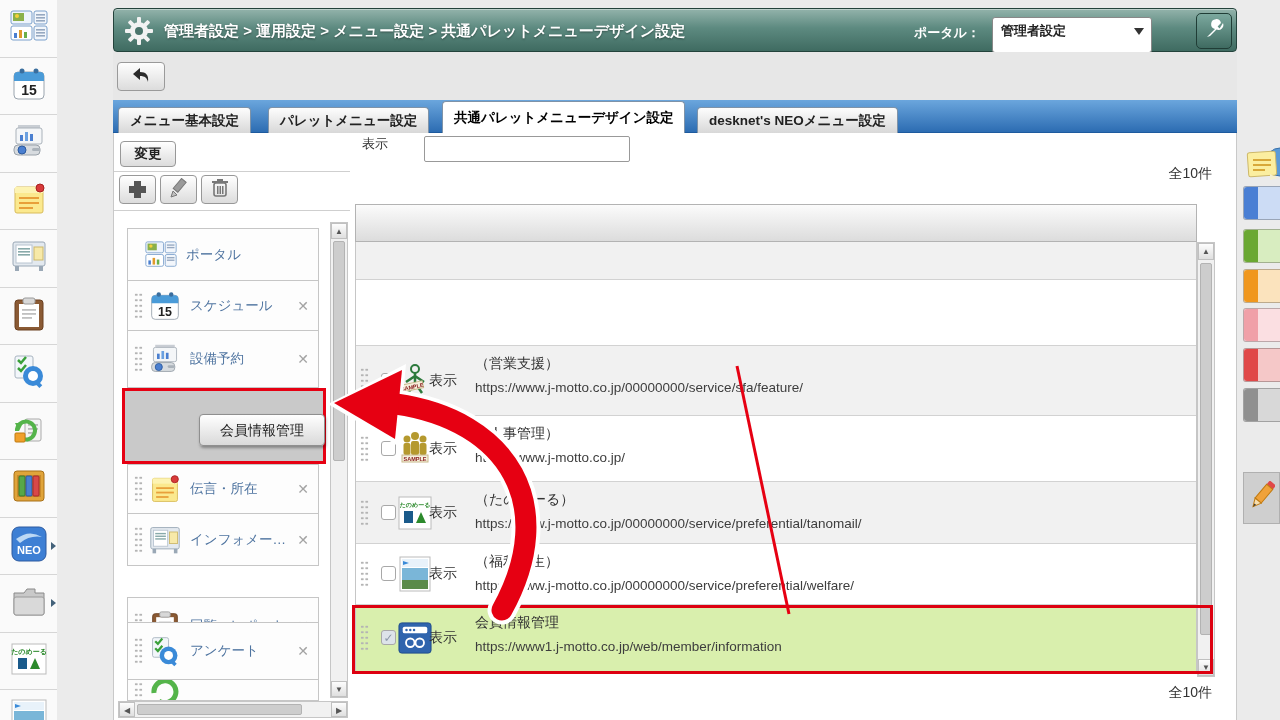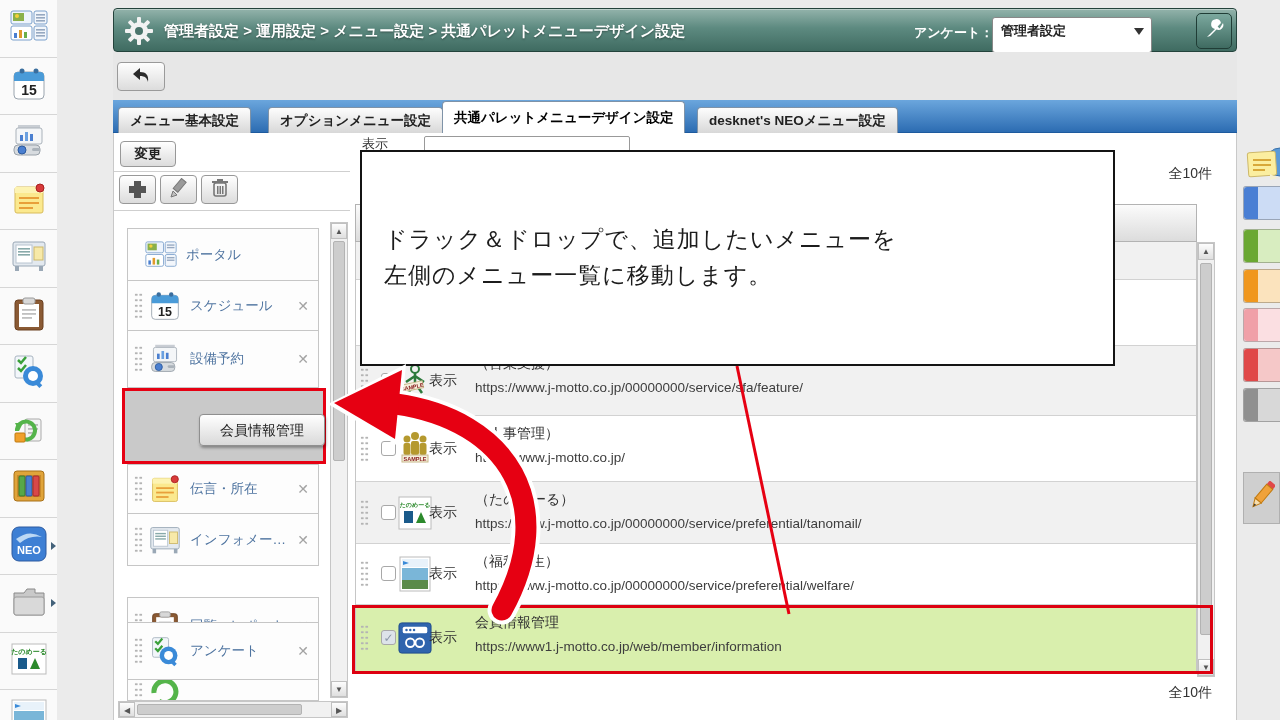"アンケート：" span.funclabel { text: アンケート -> ポータル }
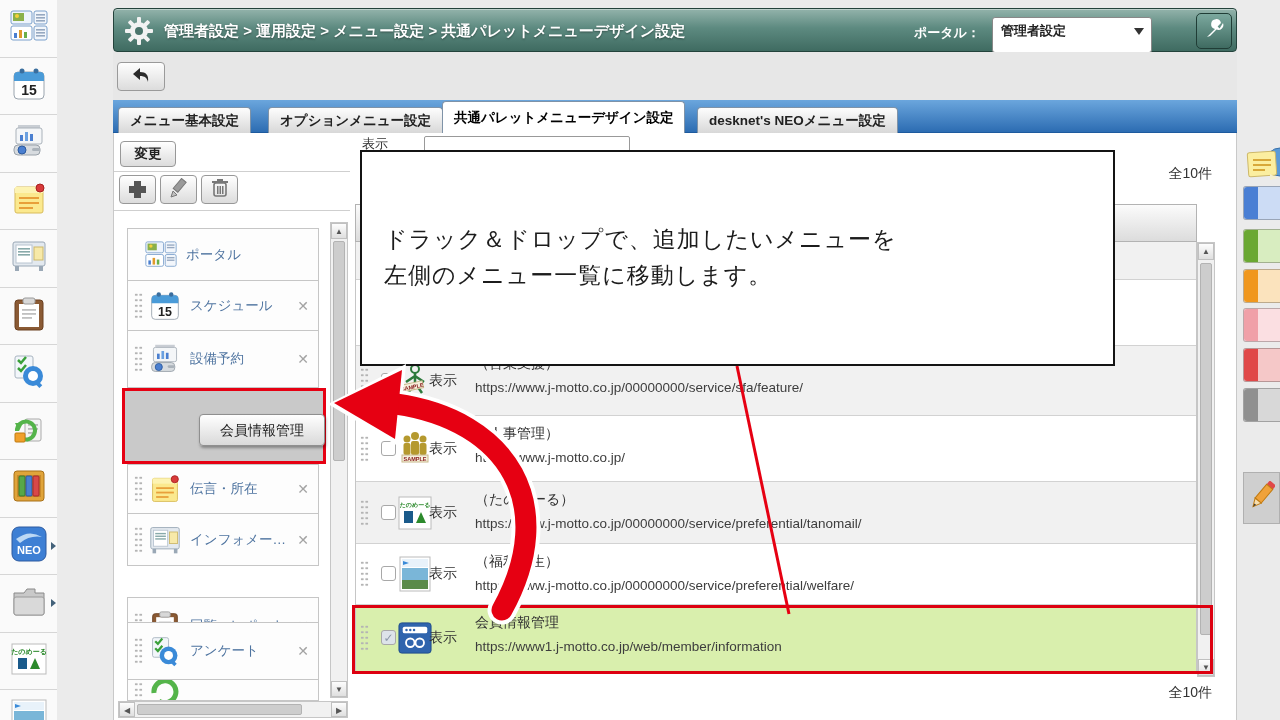"オプションメニュー設定" span { text: オプション -> パレット }
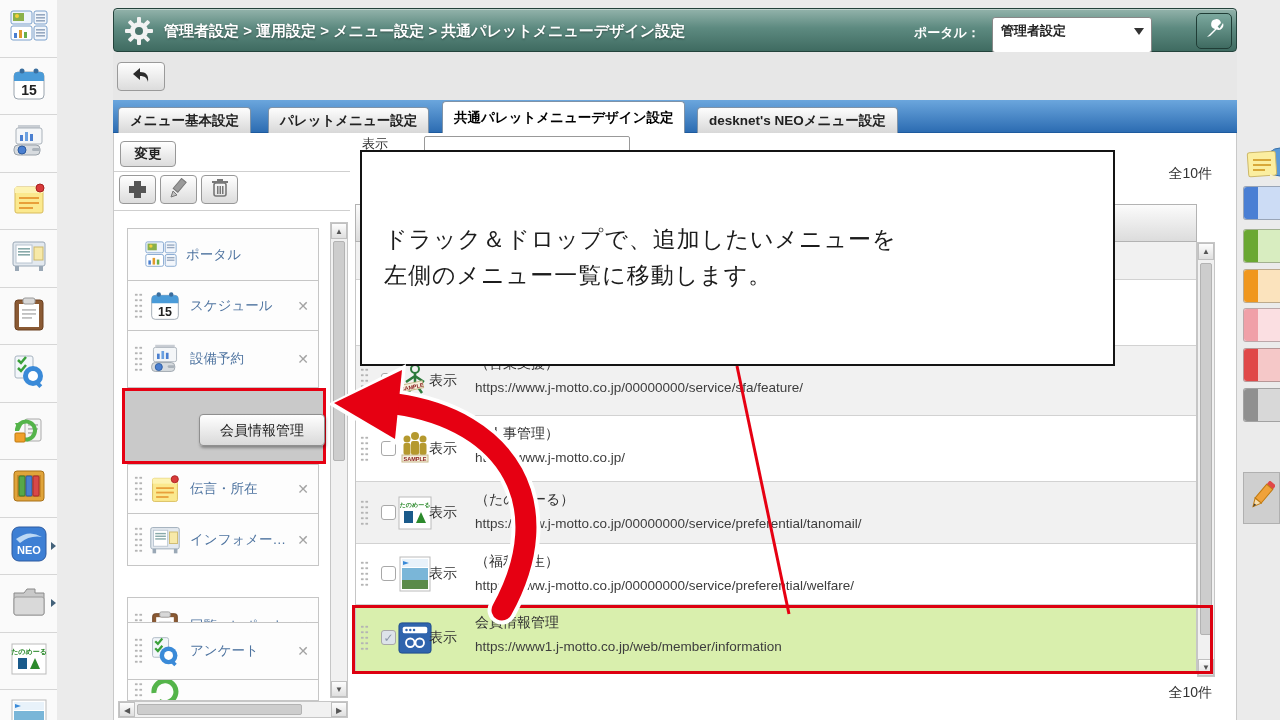"ドラック＆ドロップで、追加したいメニューを" div.tipbox { html: <div> <div>ドラック＆ドロップで、追加したいメニューを</div> <div>左側のメニュー一覧に移動します。</div> </div> -> none }
